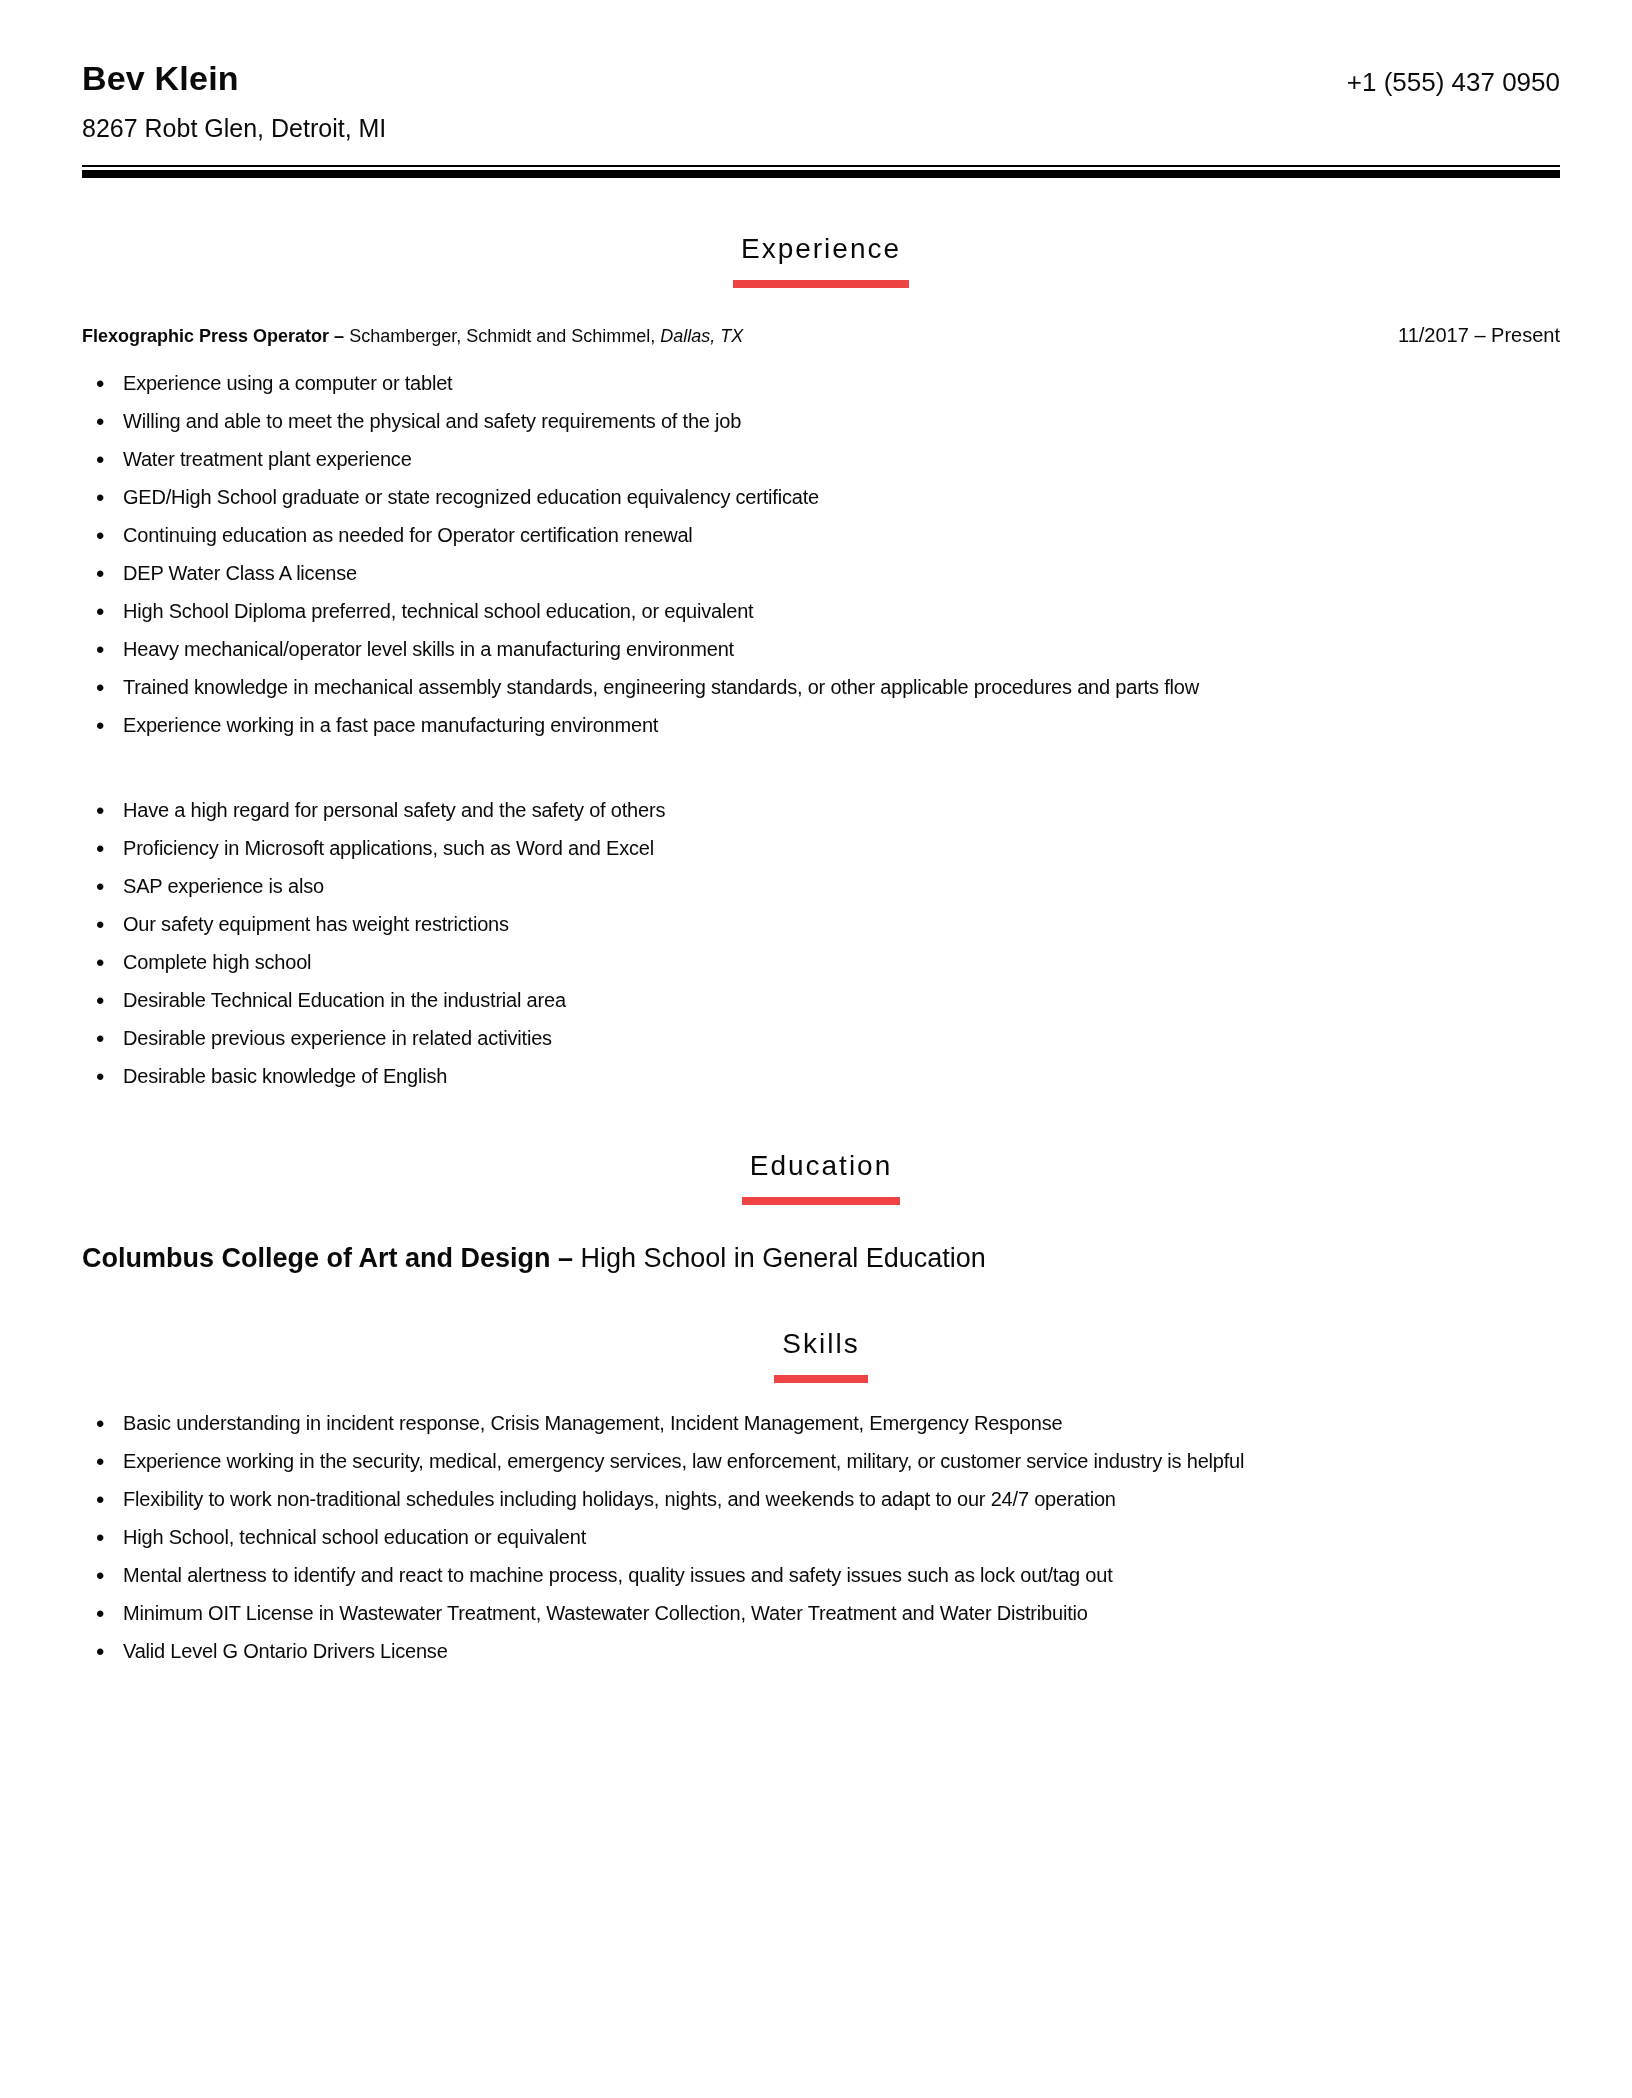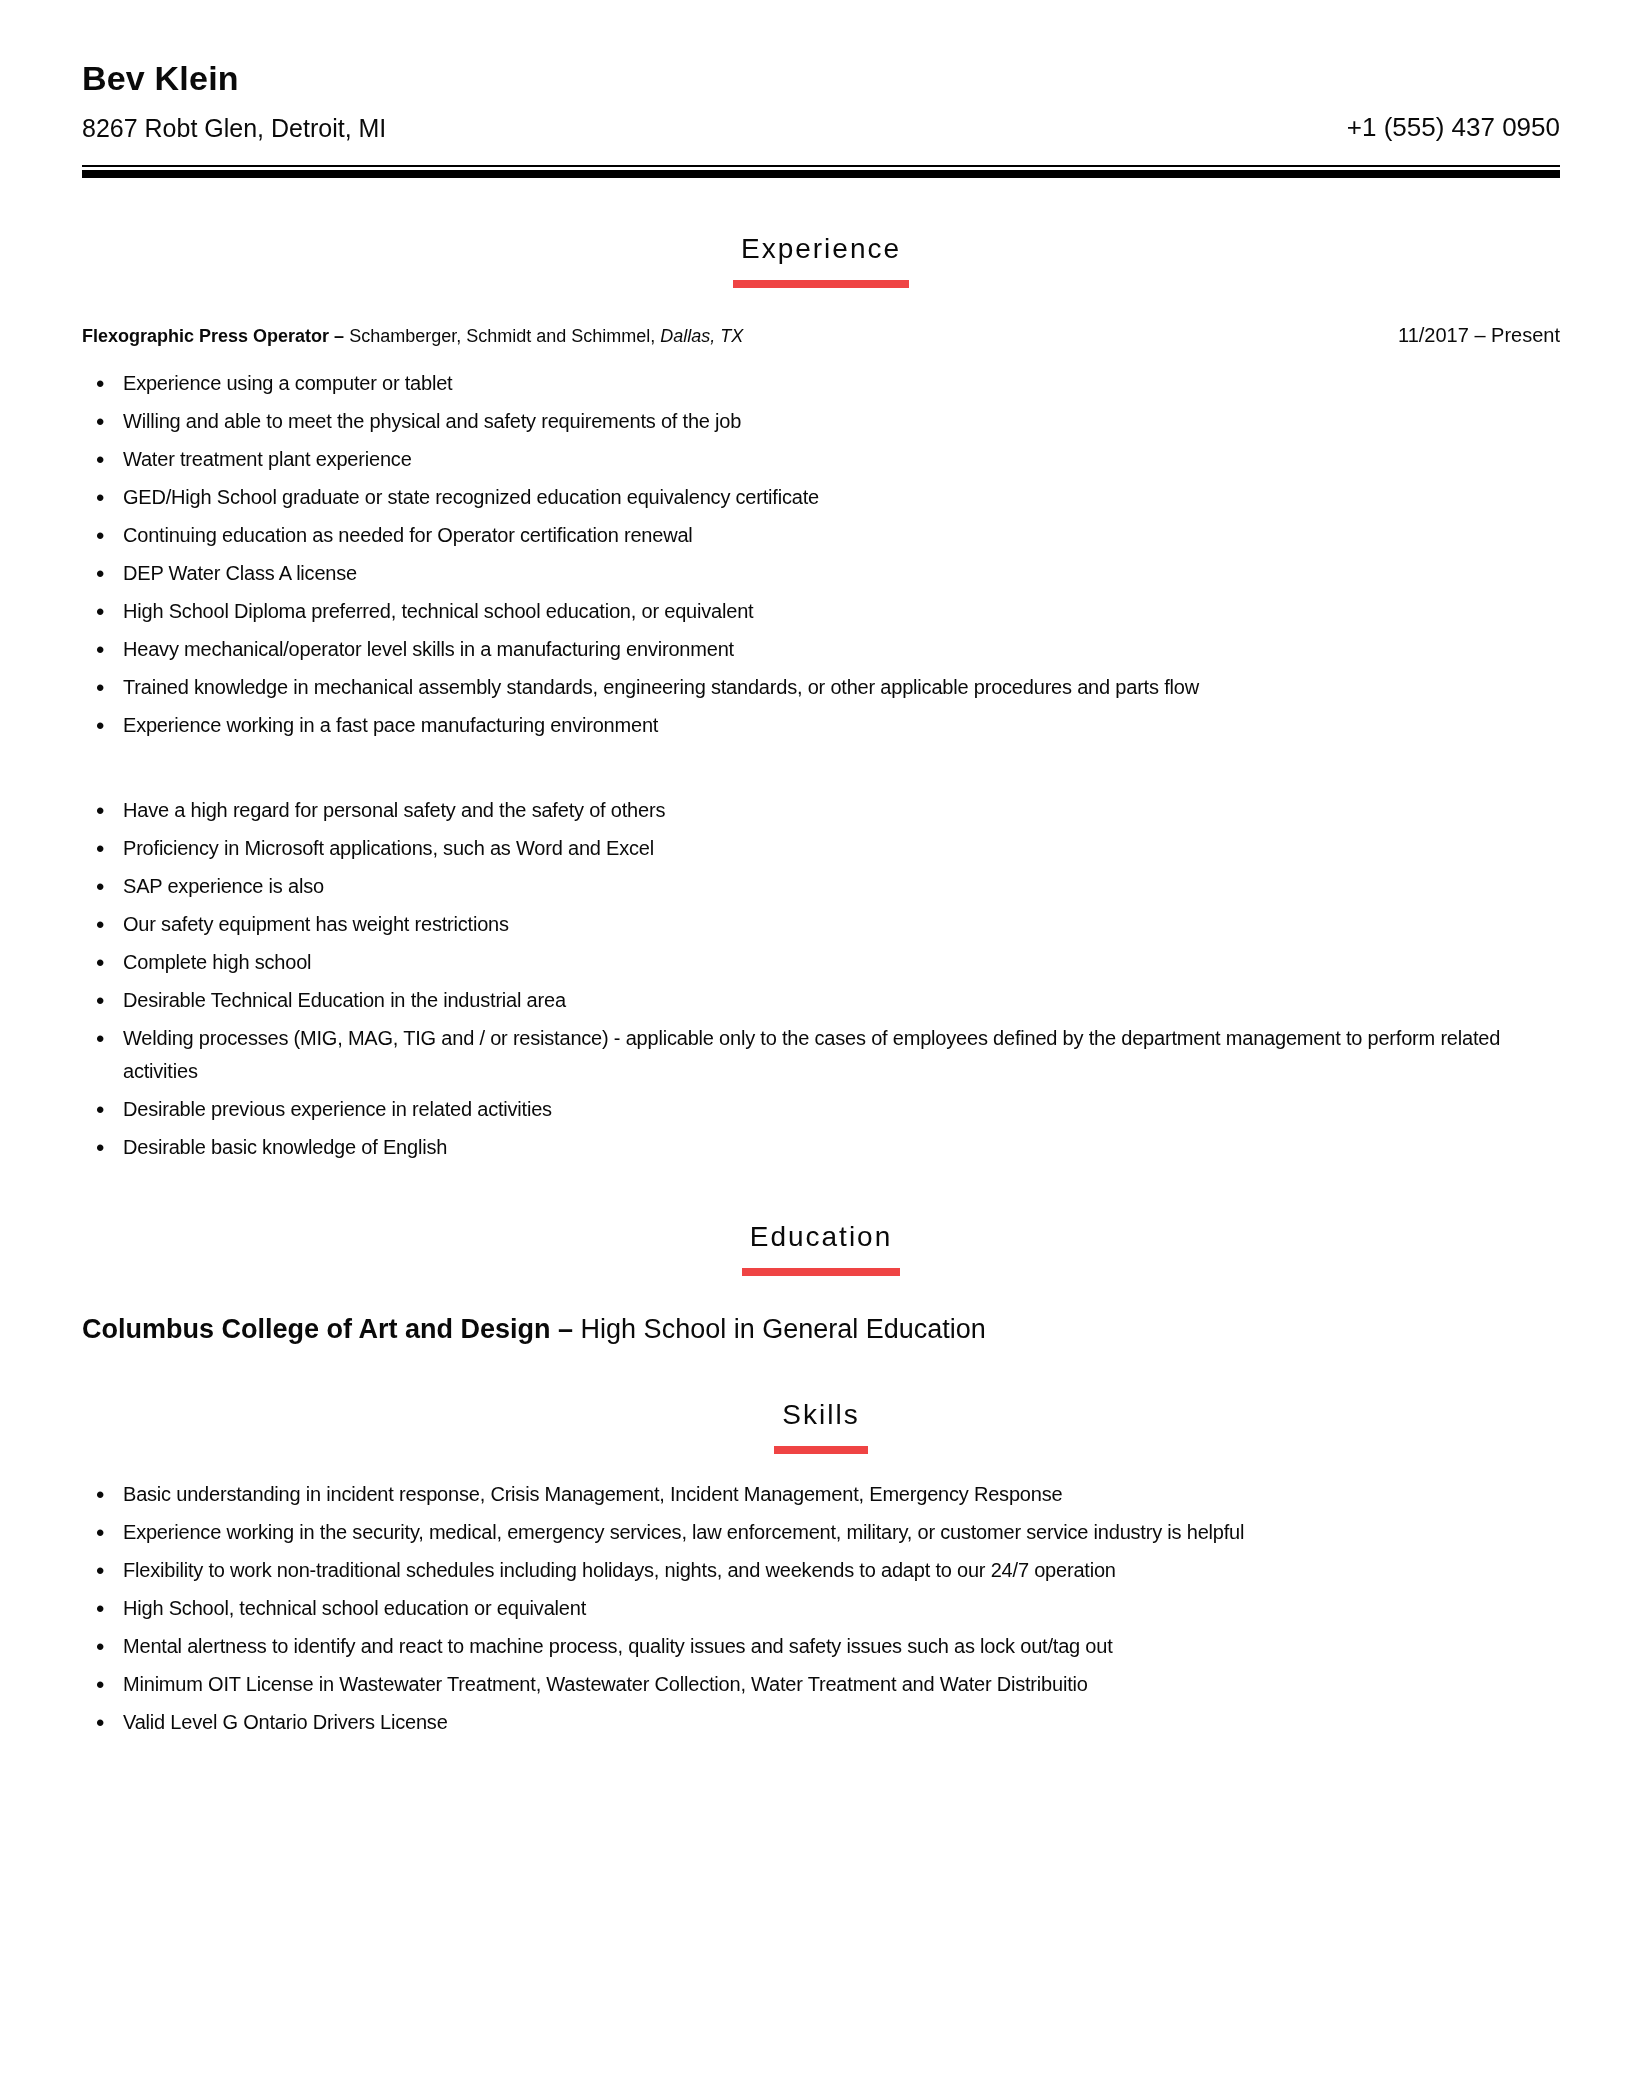"Bev Klein" .header { align-items: flex-end -> flex-start }
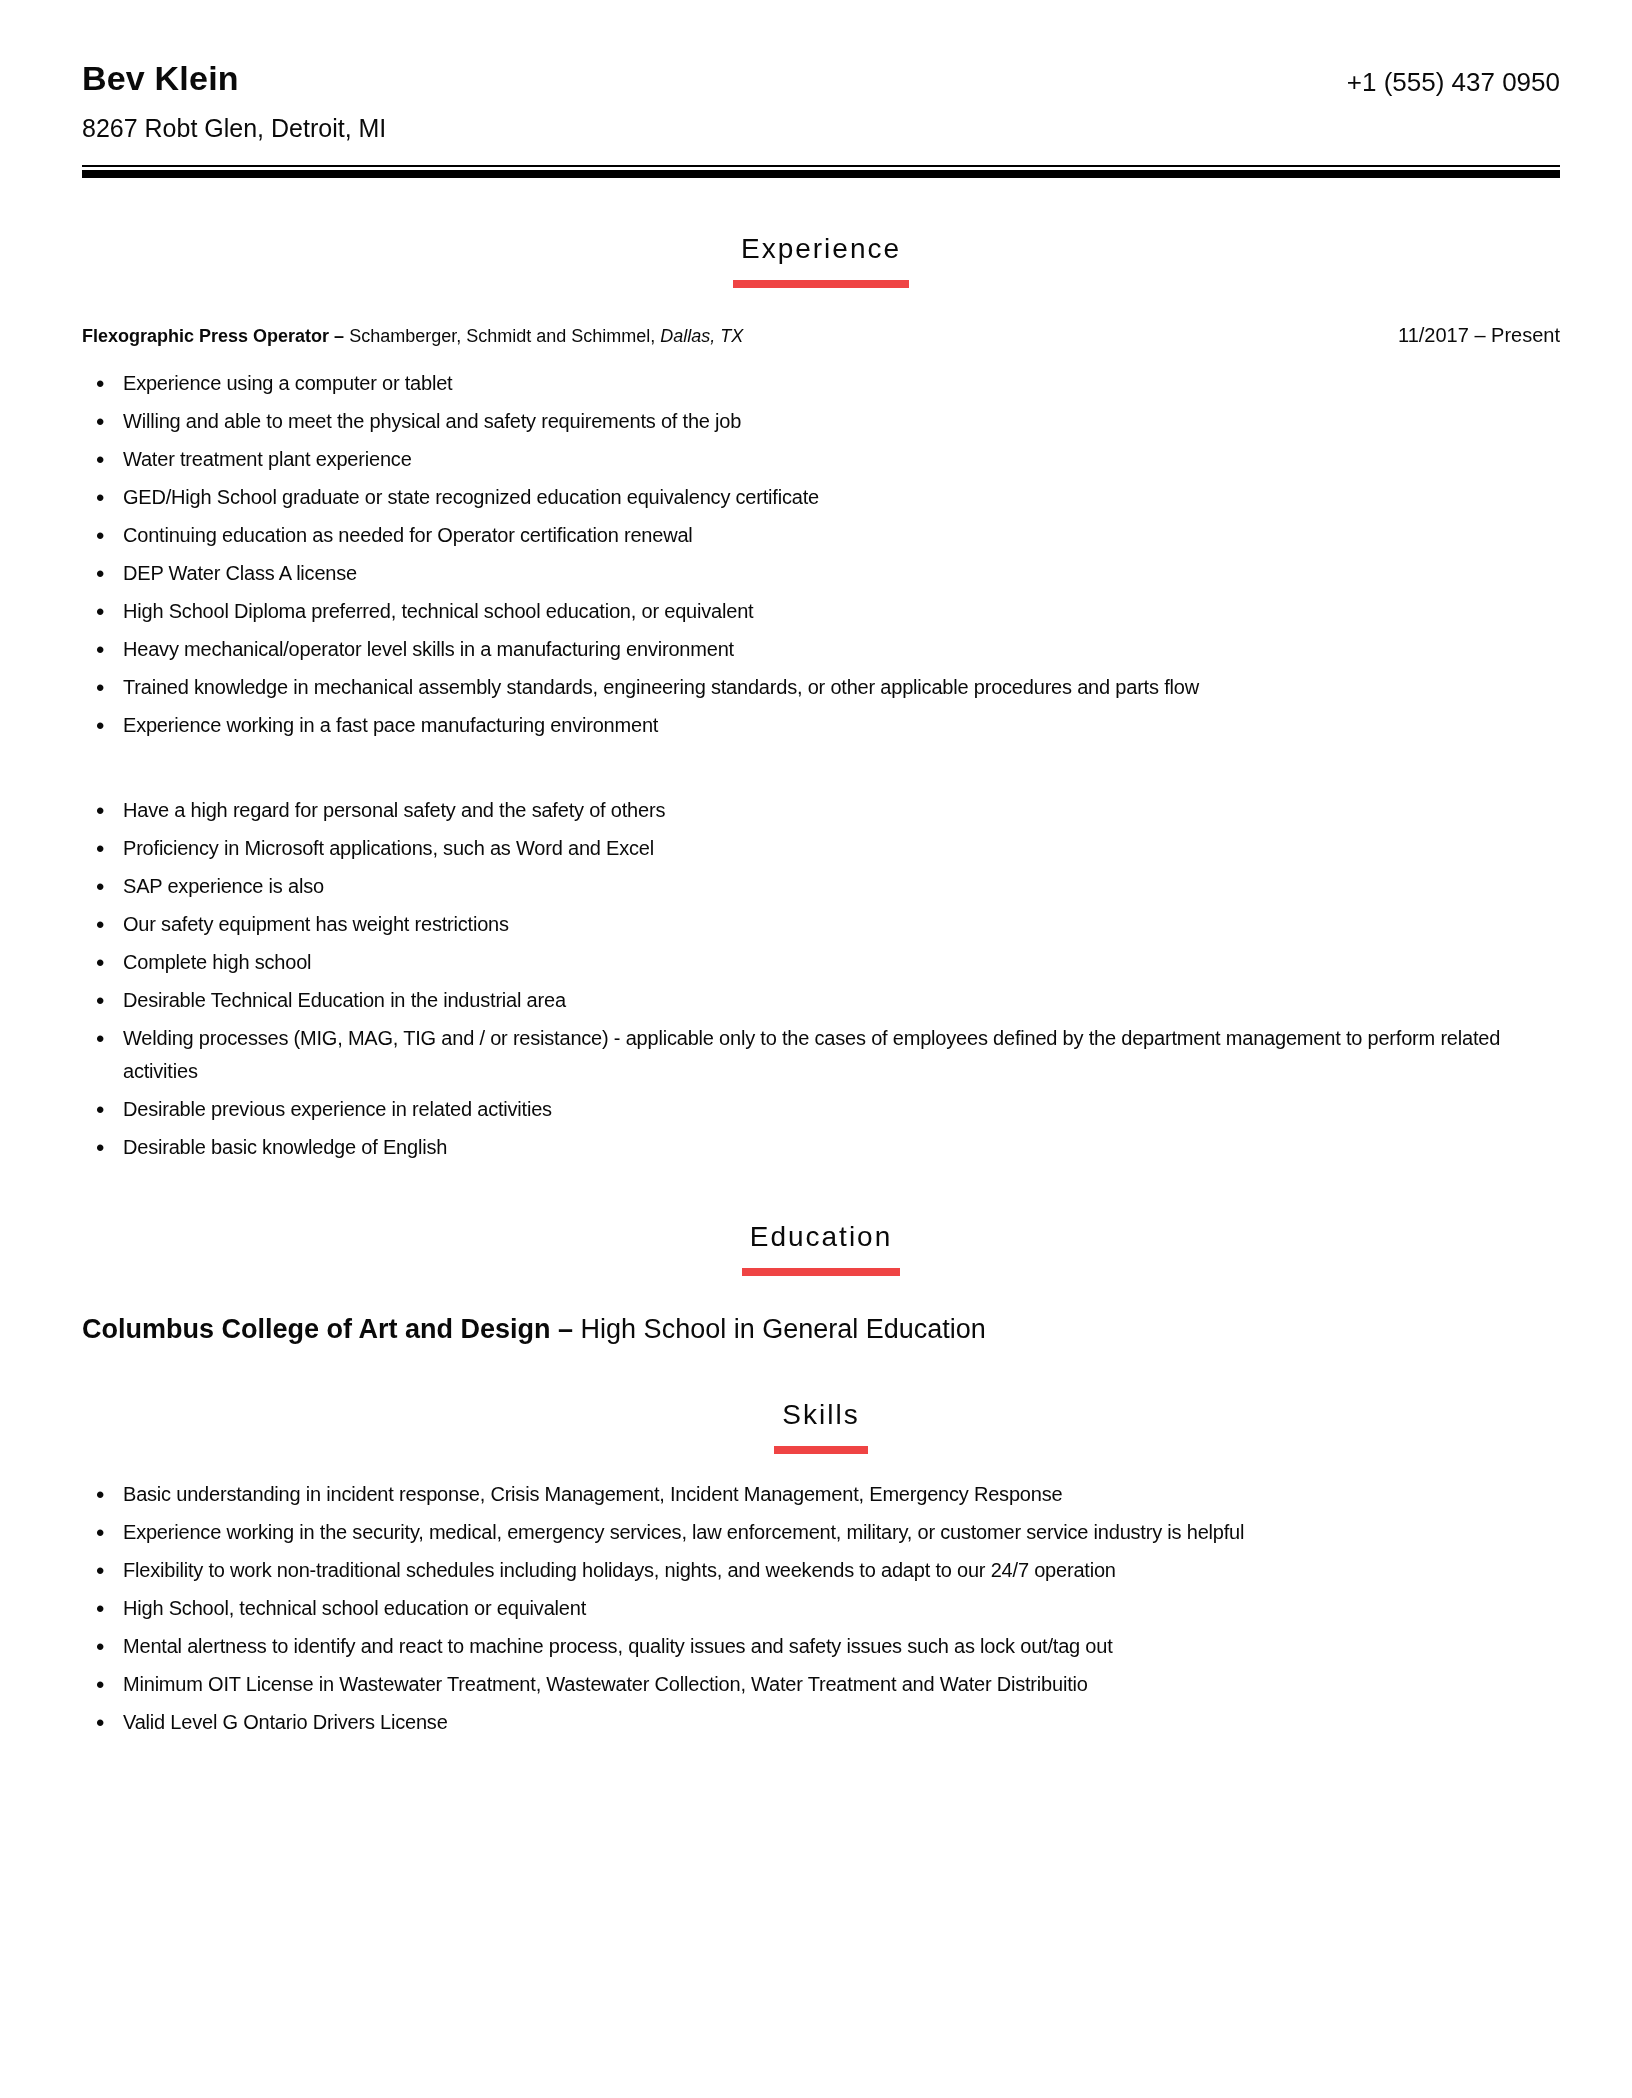"Welding processes (MIG, MAG, TIG" li { html: <li>Welding processes (MIG, MAG, TIG and / or resistance) - applicable only to the cases of employees defined by the department management to perform related activities</li> -> none }
